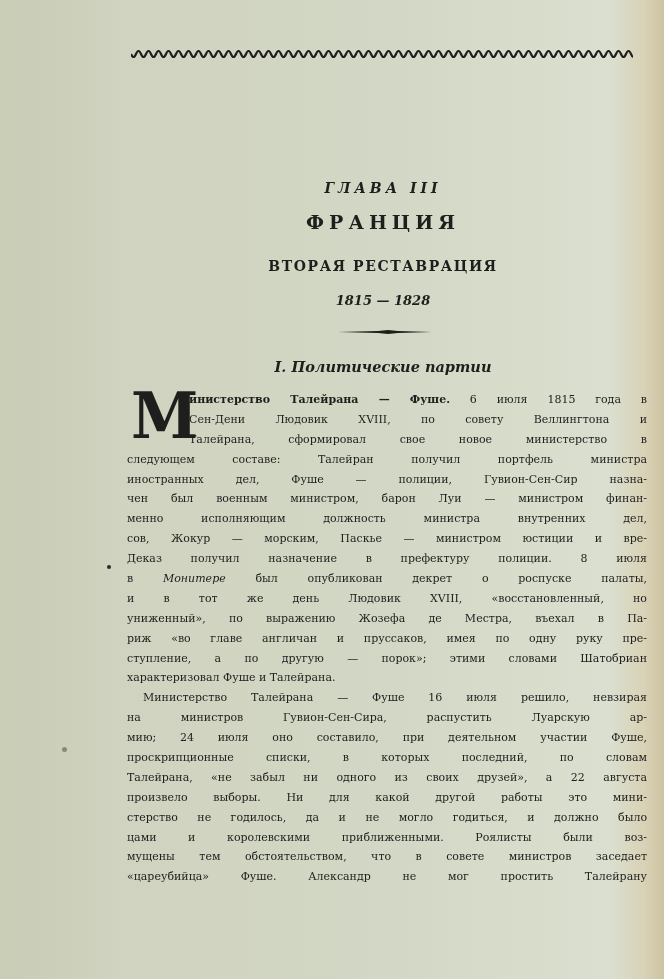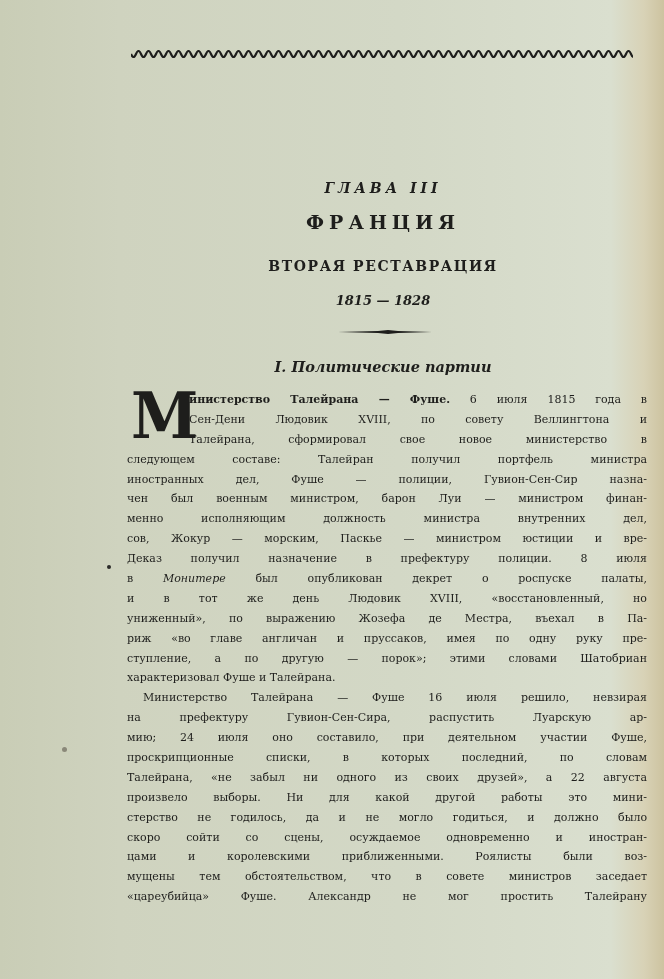"на префектуру Гувион-Сен-Сира," span.line { text: префектуру -> министров }
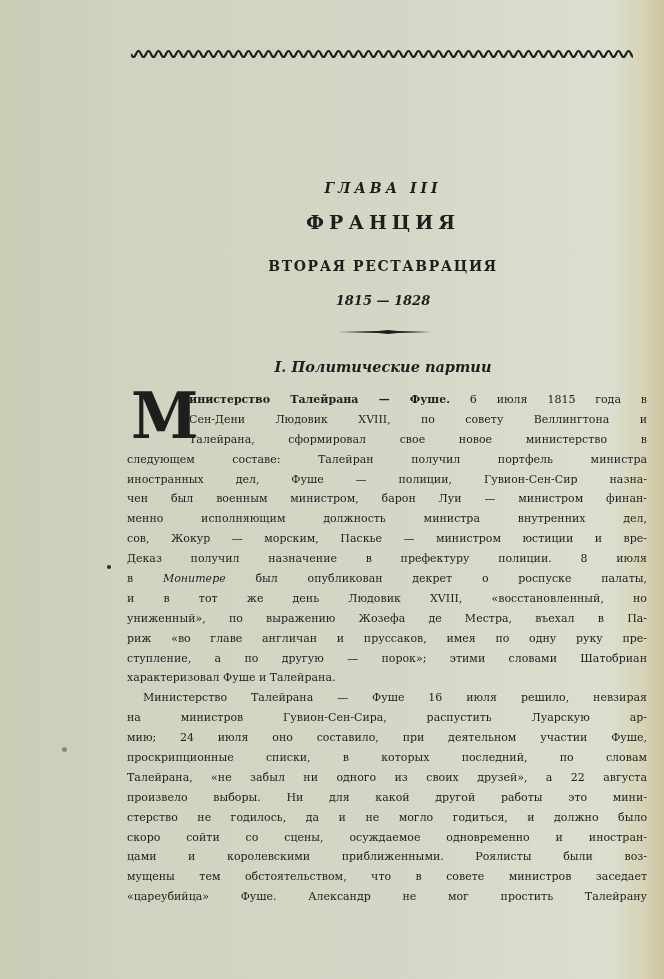"скоро сойти со сцены, осуждаемое" span.line { html: <span>скоро сойти со сцены, осуждаемое одновременно и иностран-</span> -> none }
